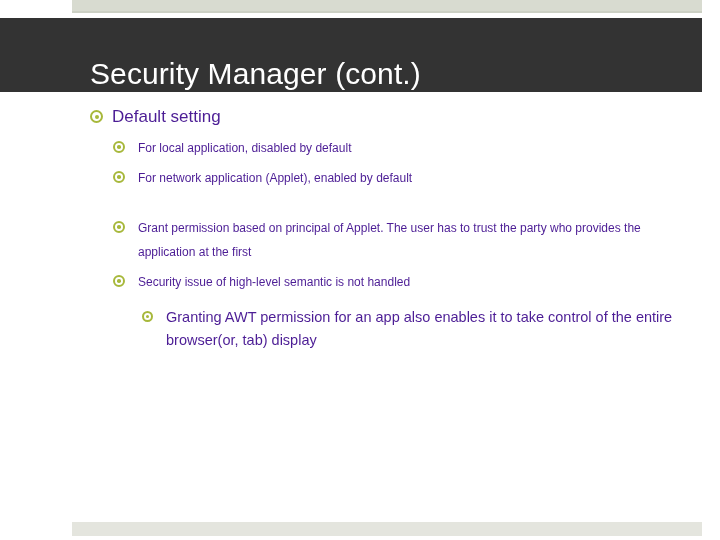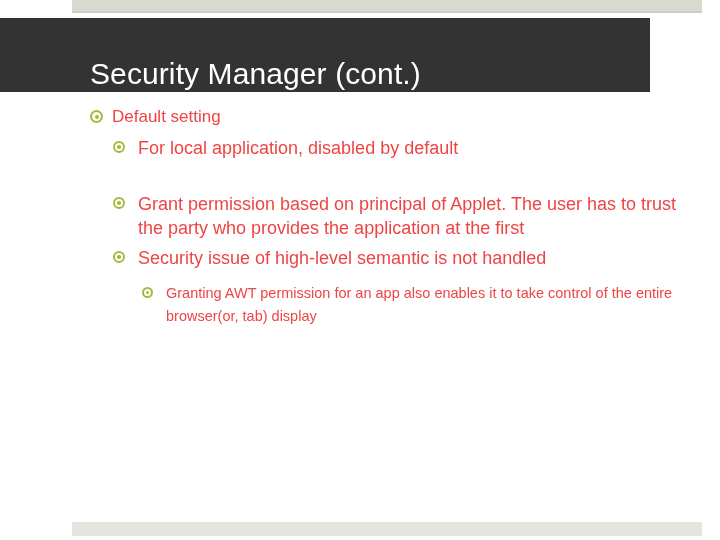"Security Manager (cont.)" .title-bar { width: 650px -> 702px }
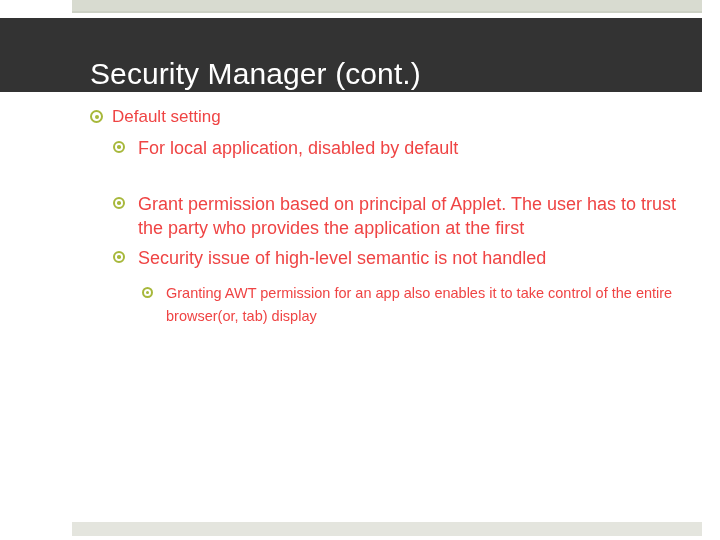"Default setting" .bullet-row > .btext { color: #ef4444 -> #4c1d95 }
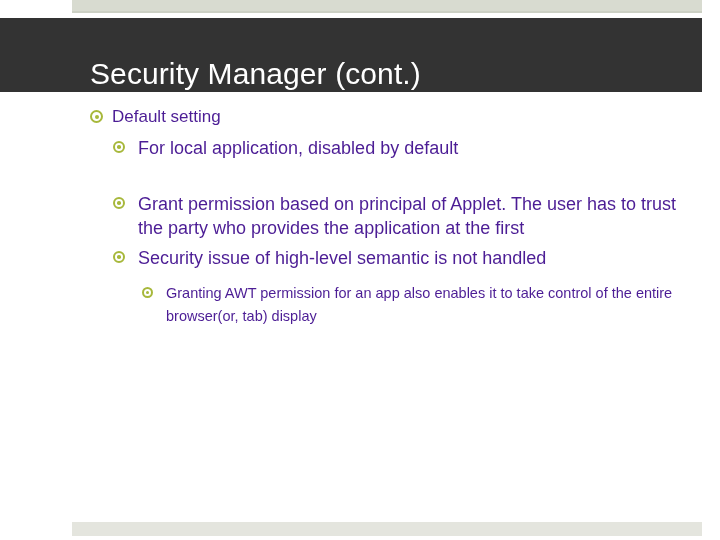"For local application, disabled by" .lvl2 > .btext { font-size: 18px -> 12px }
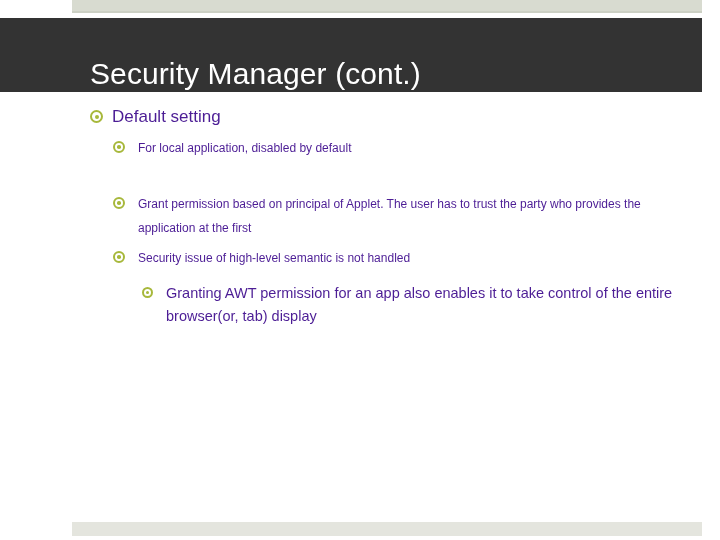"For network application (Applet)," div.bullet-row { html: none -> <div> <span> <span></span> </span> <span>For network application (Applet), enabled by default</span> </div> }
